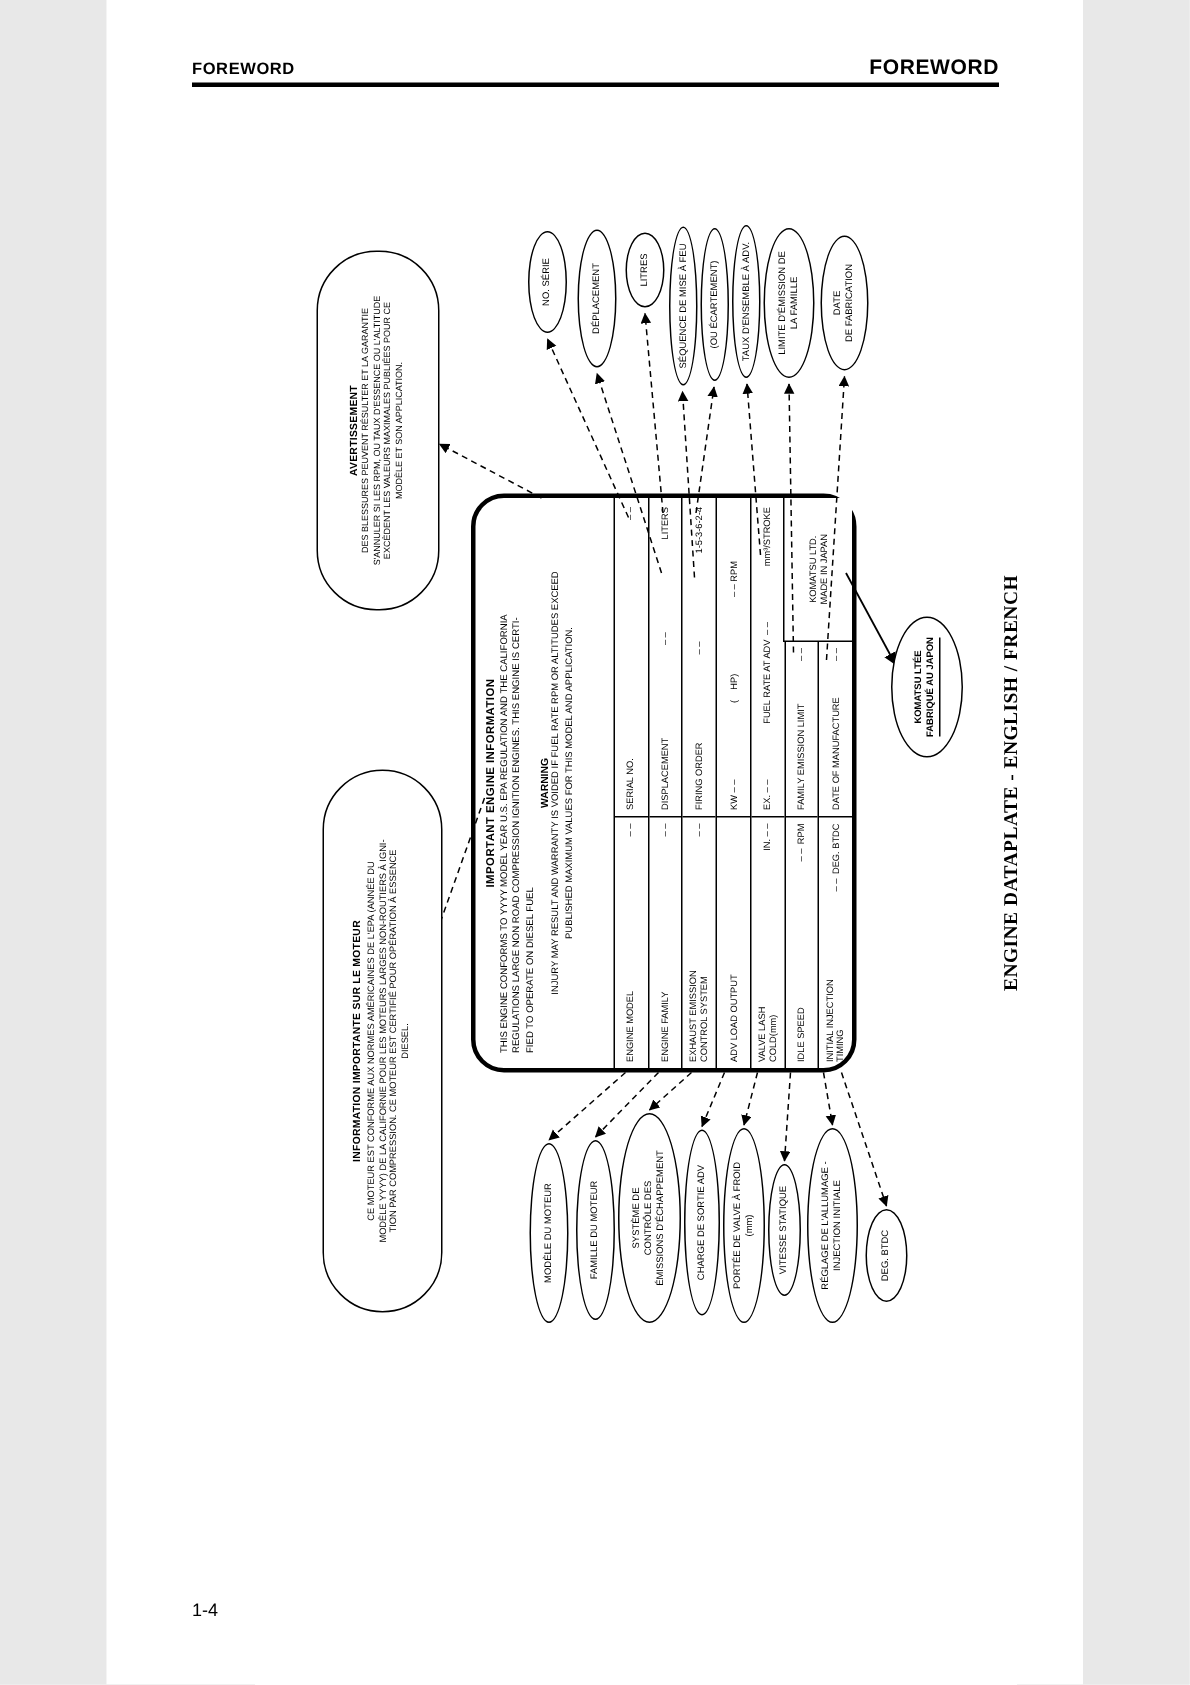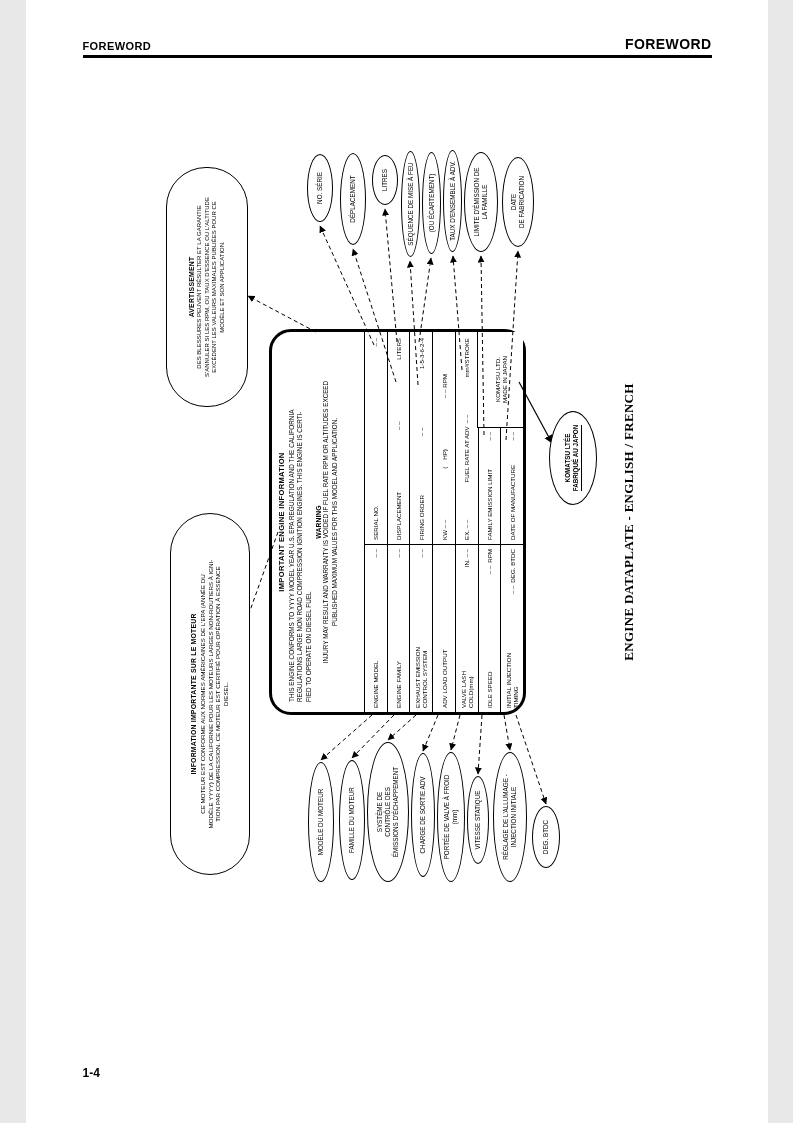"FOREWORD" #page { width: 742px -> 651px }
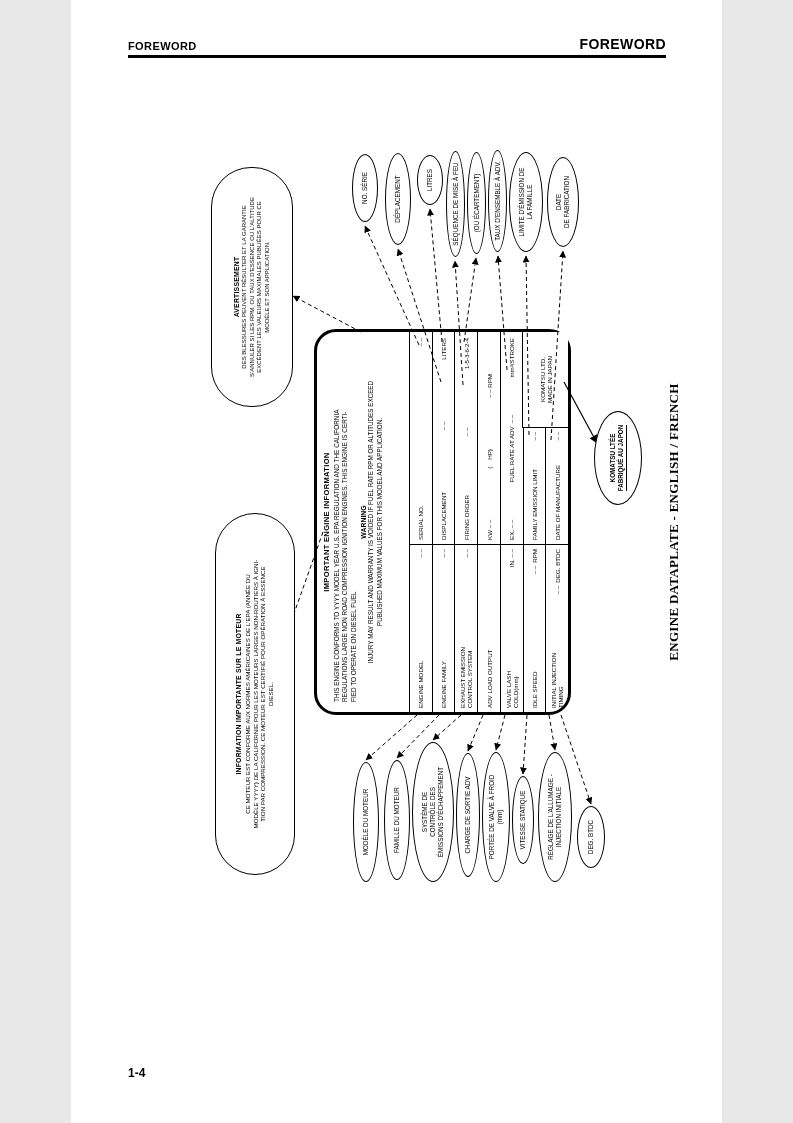"1-4" .footer-num { font-weight: bold -> normal }
